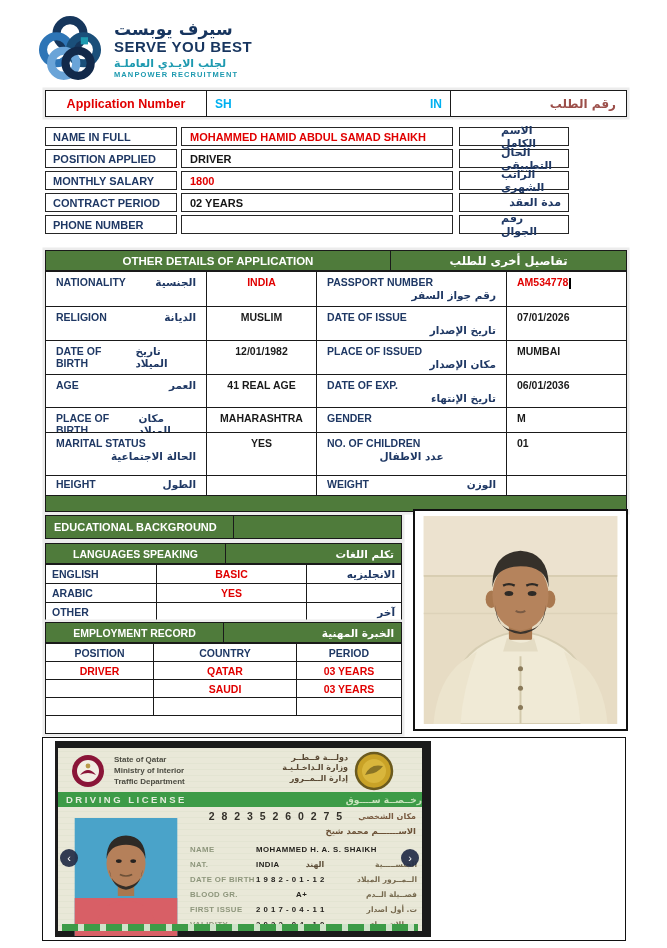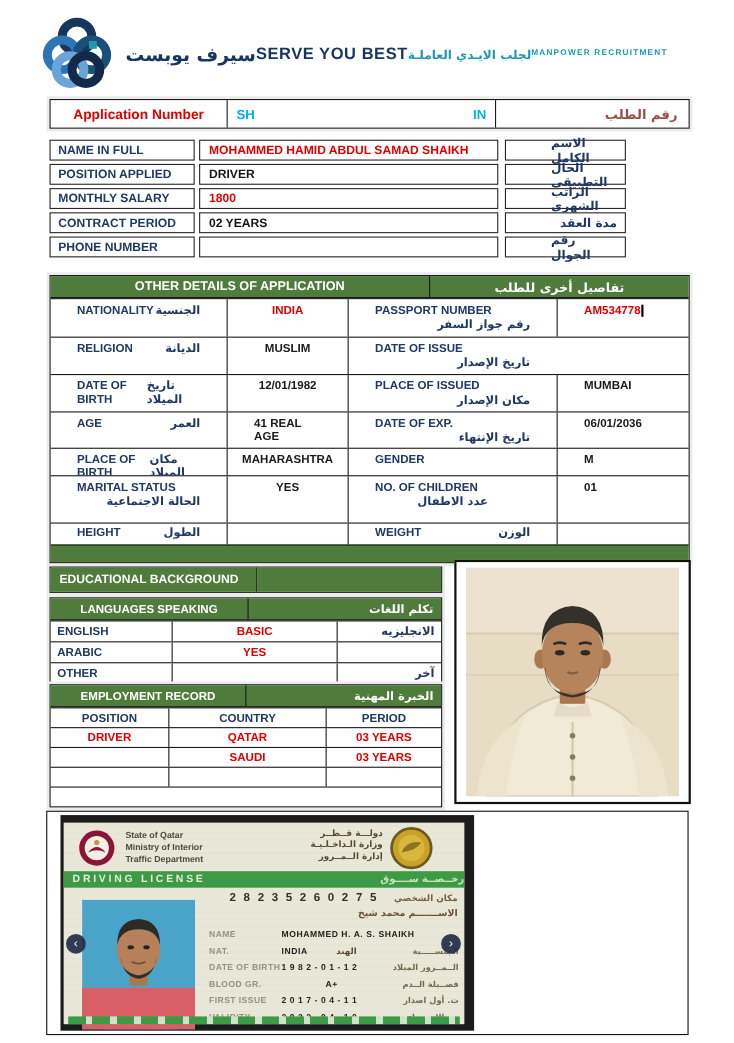"سيرف يوبست" .logo-text { flex-direction: row -> column }
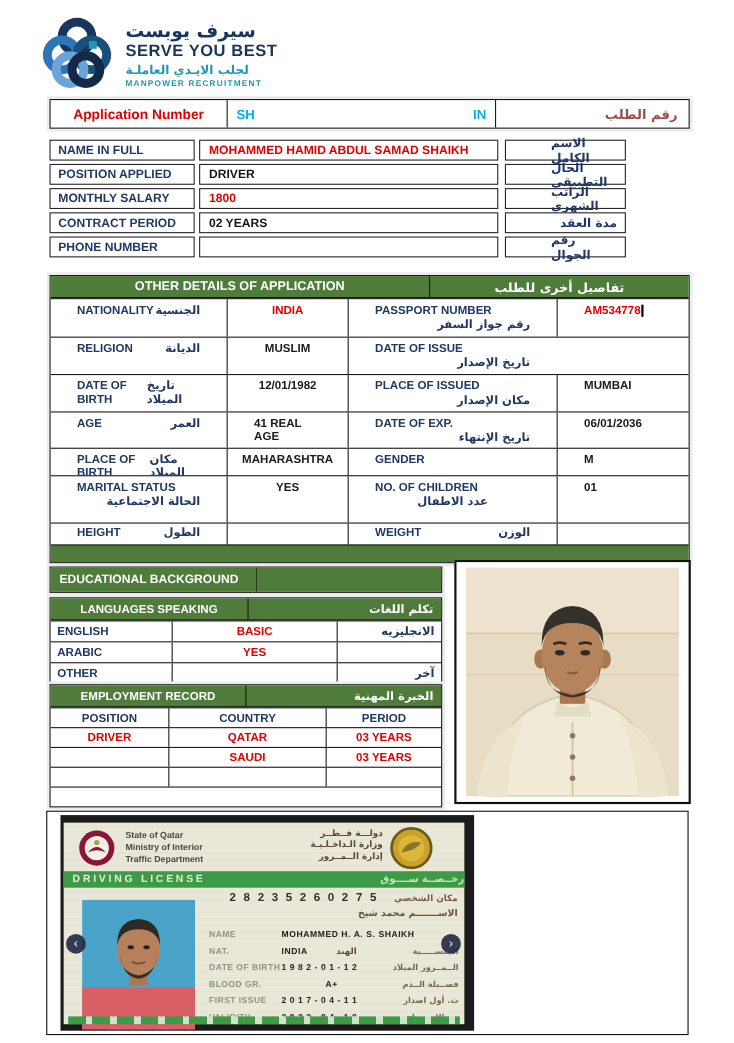"NATIONALITY" .od-c { padding: 2px 24px -> 2px 10px }
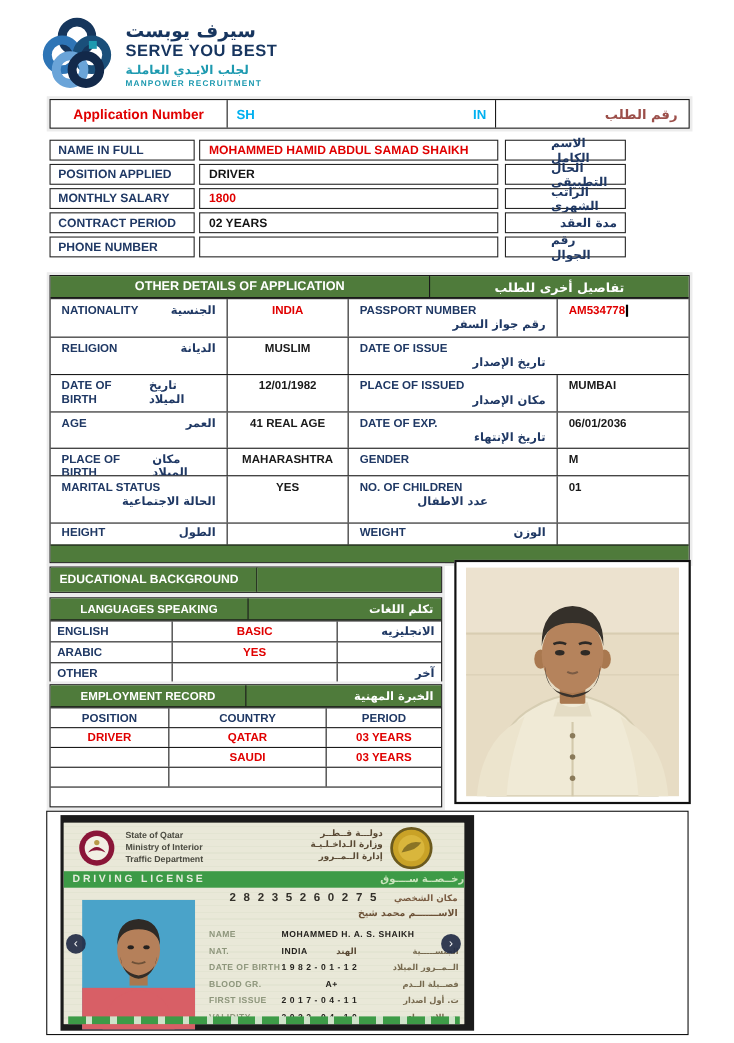"07/01/2026" div.od-c { html: none -> <div>07/01/2026</div> }
